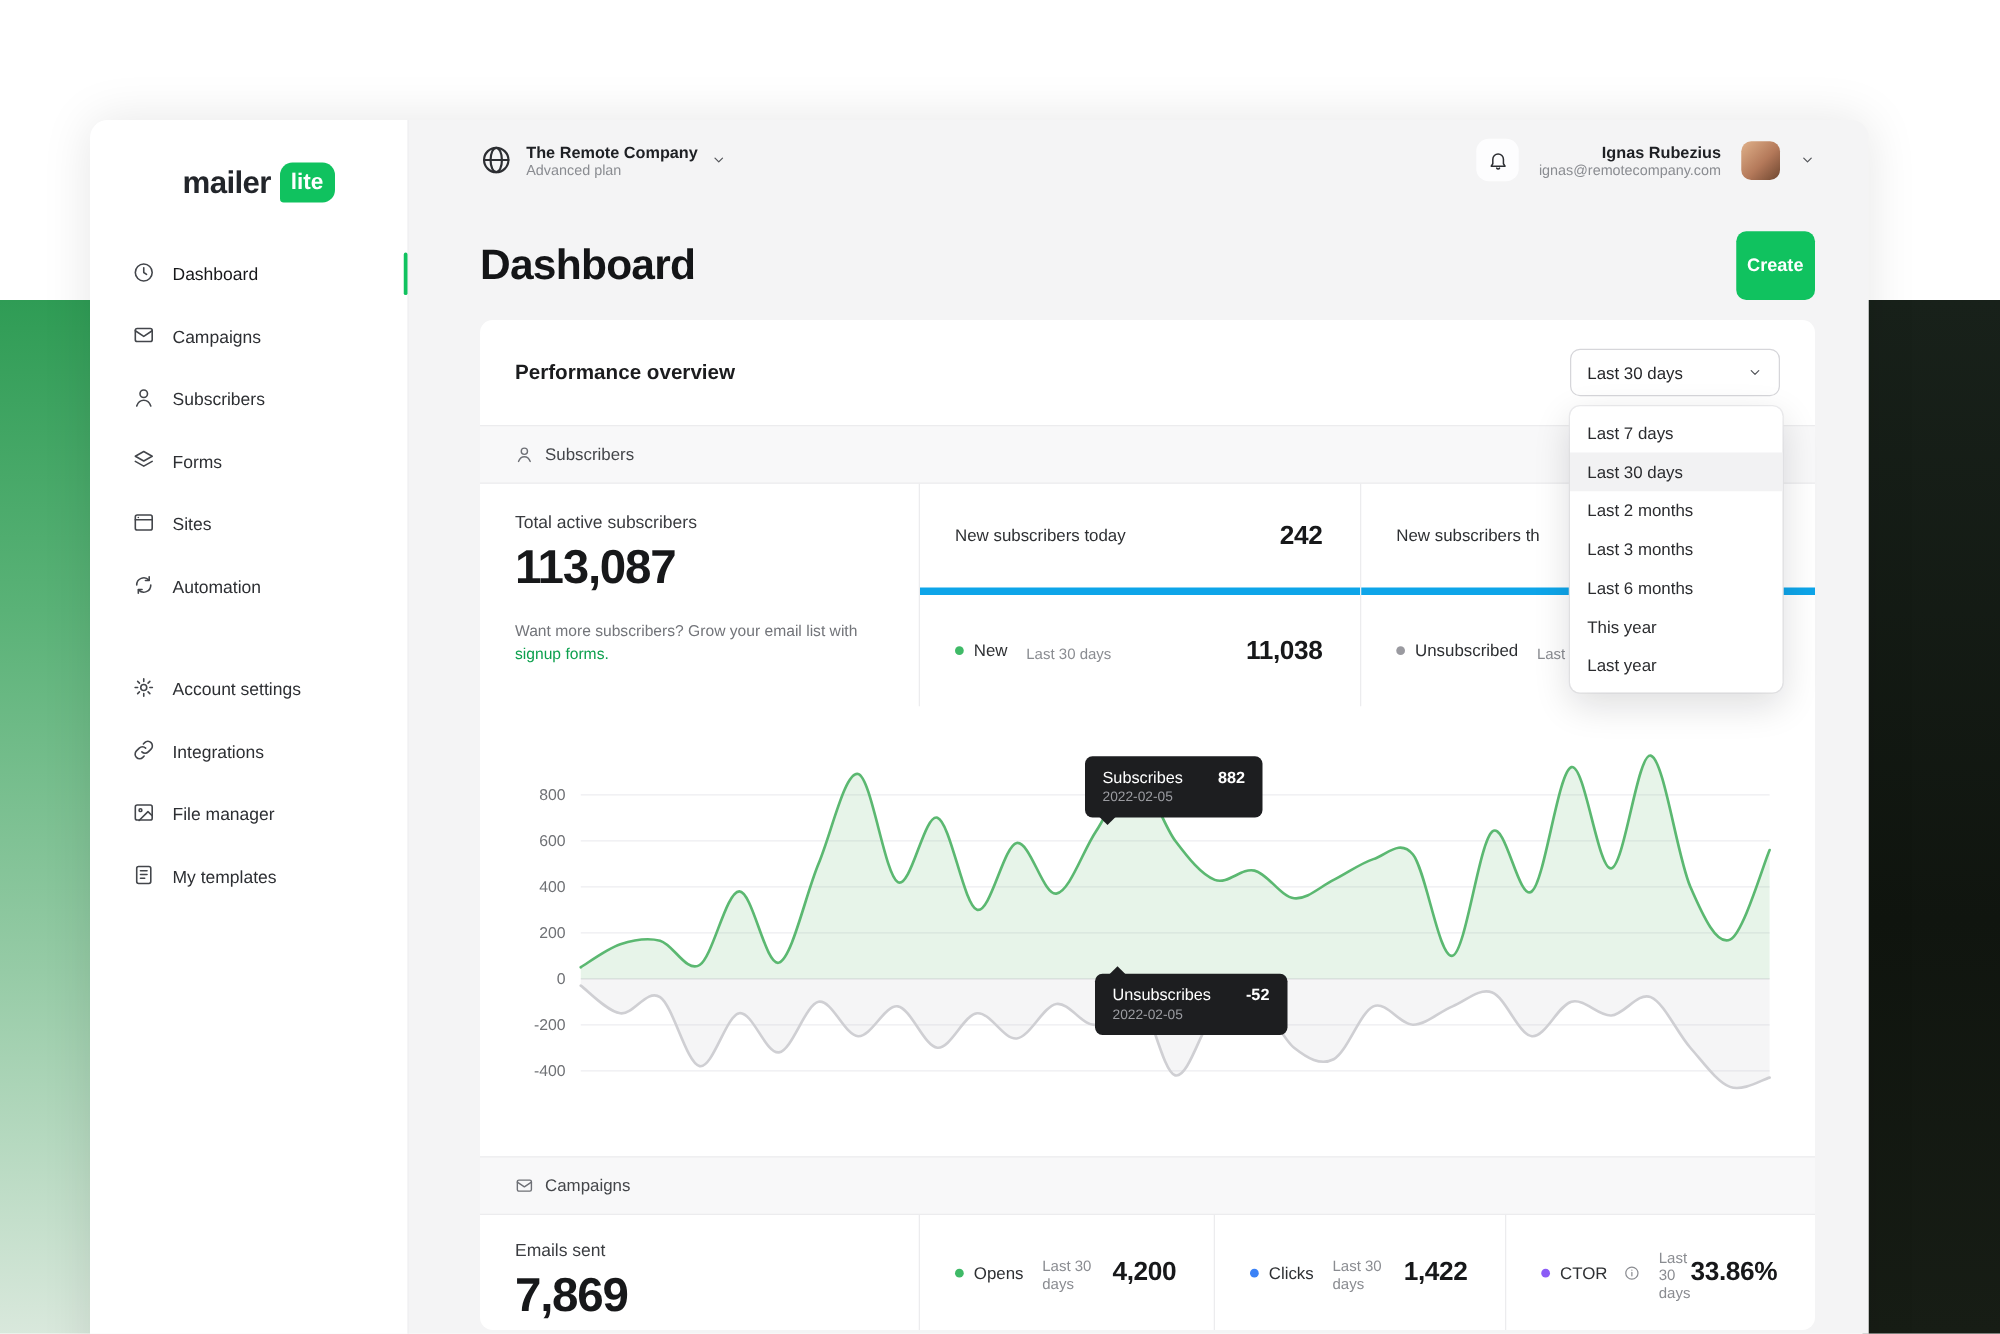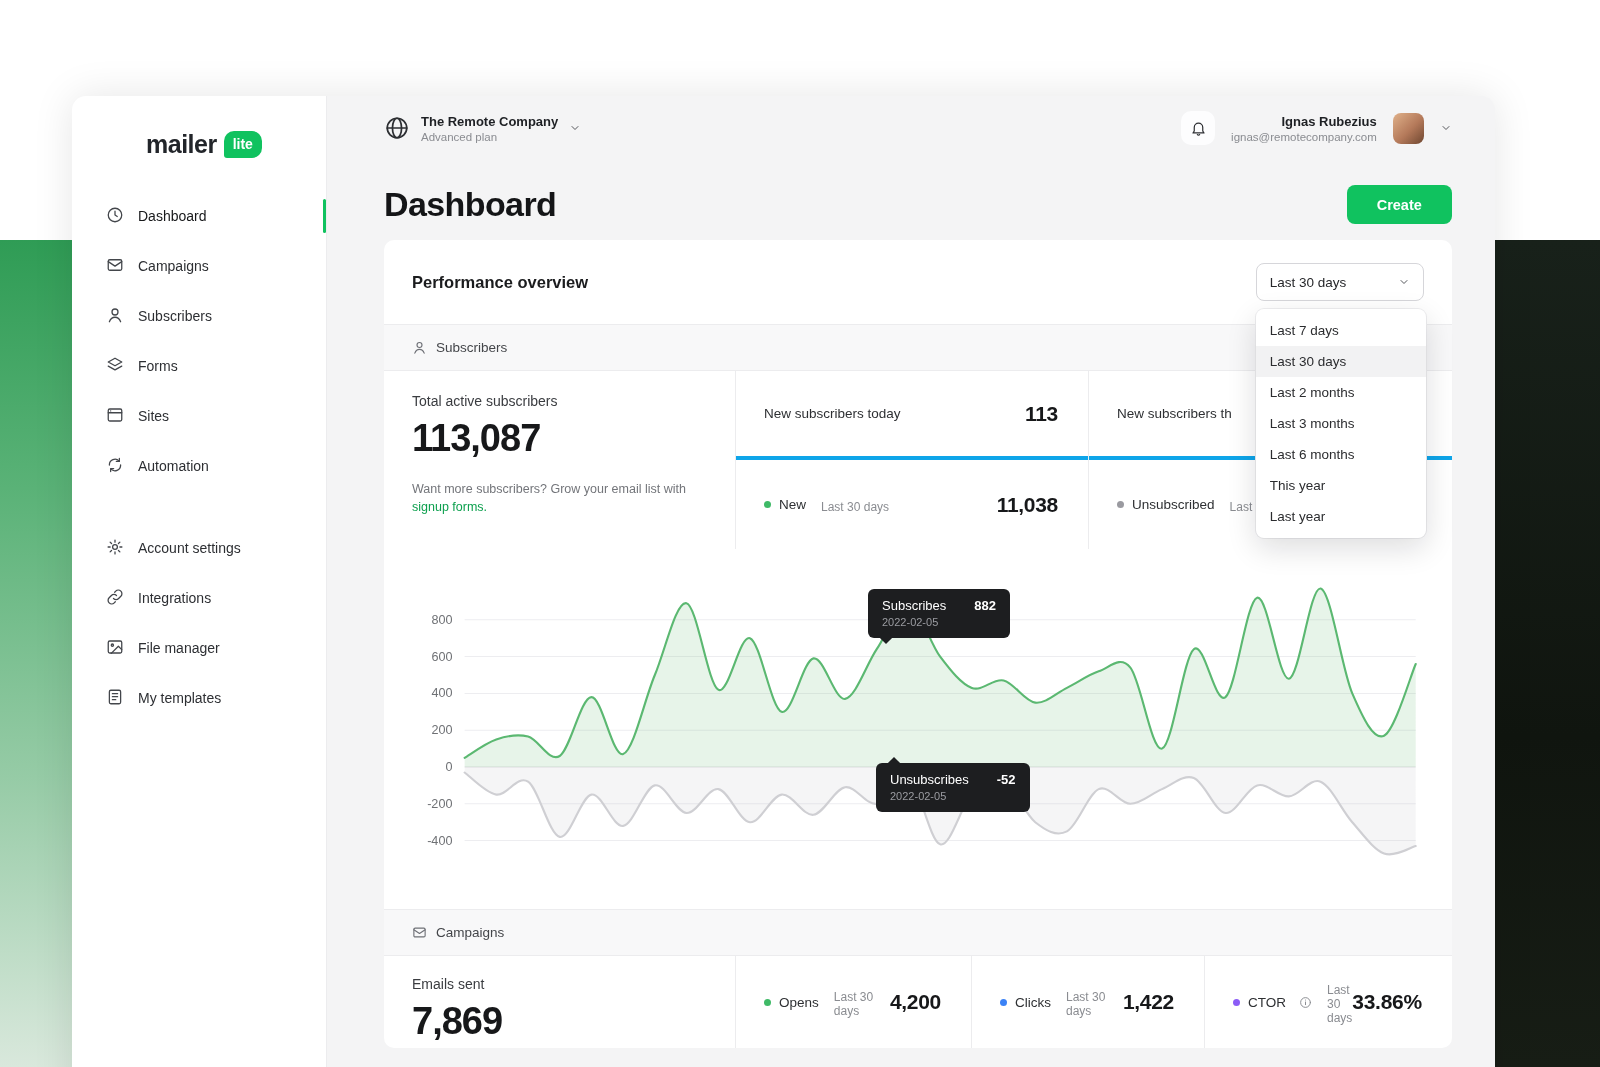"lite" .logo-badge { font-size: 14px -> 18px }
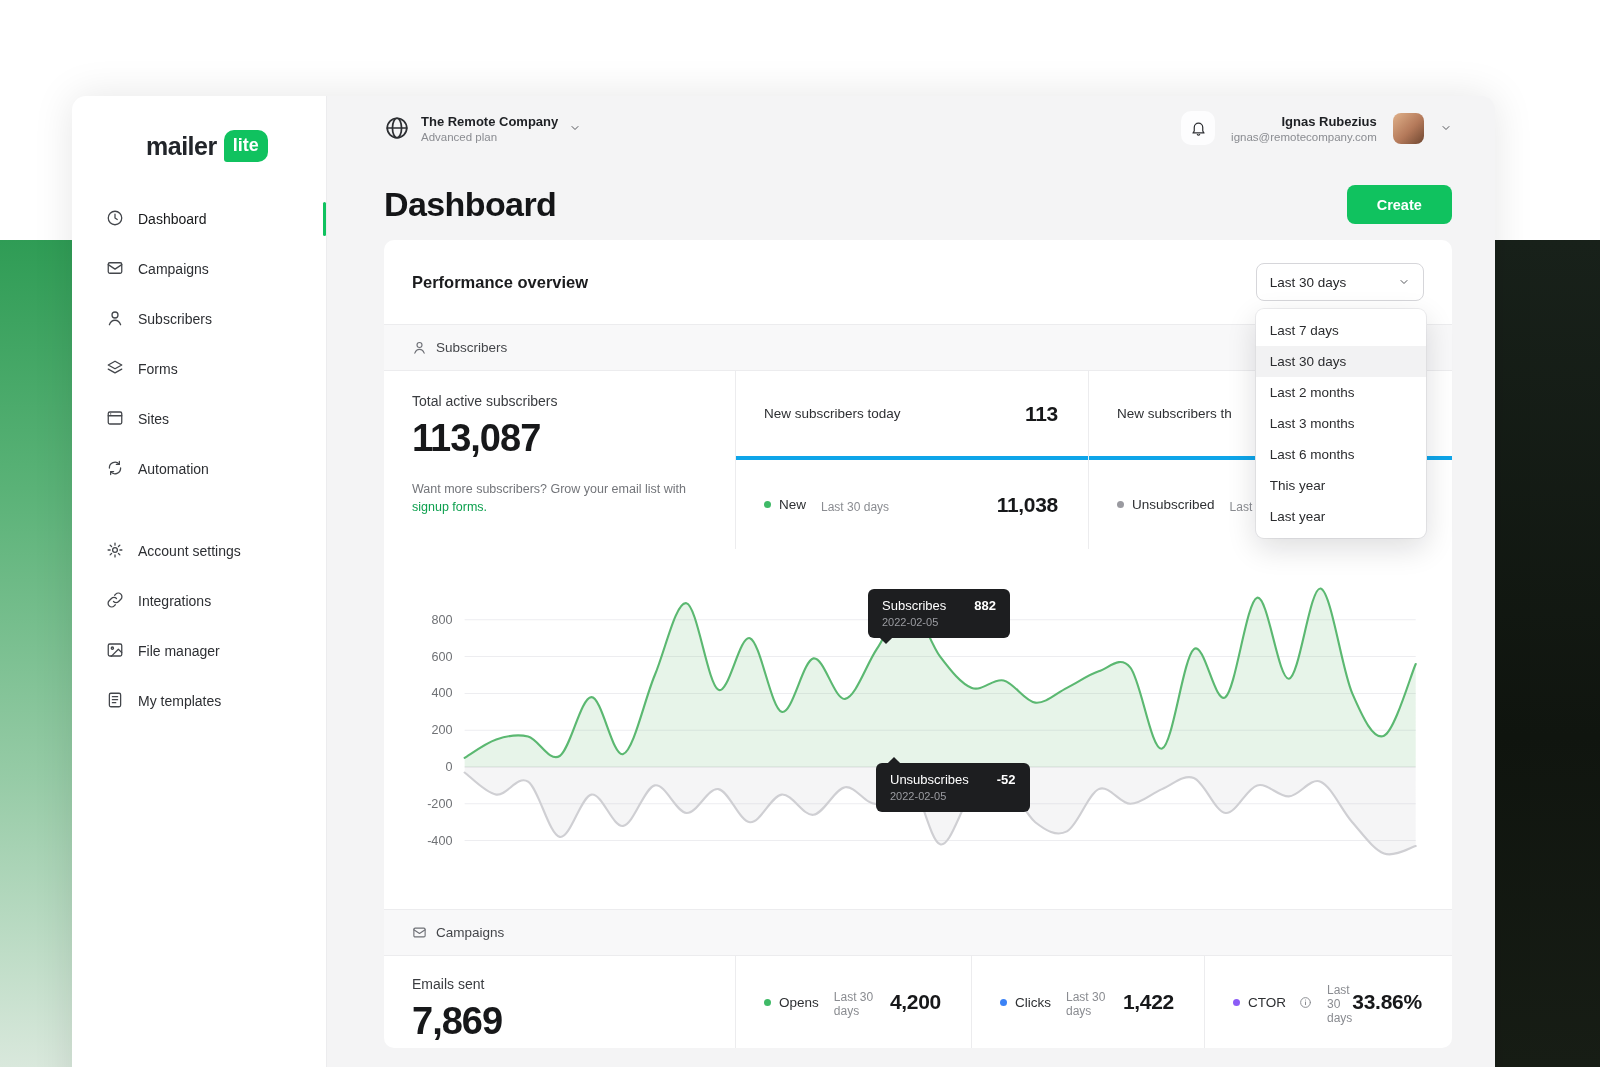"Create" .create-btn { height: 39px -> 55px; padding: 0 30px -> 0 9px }
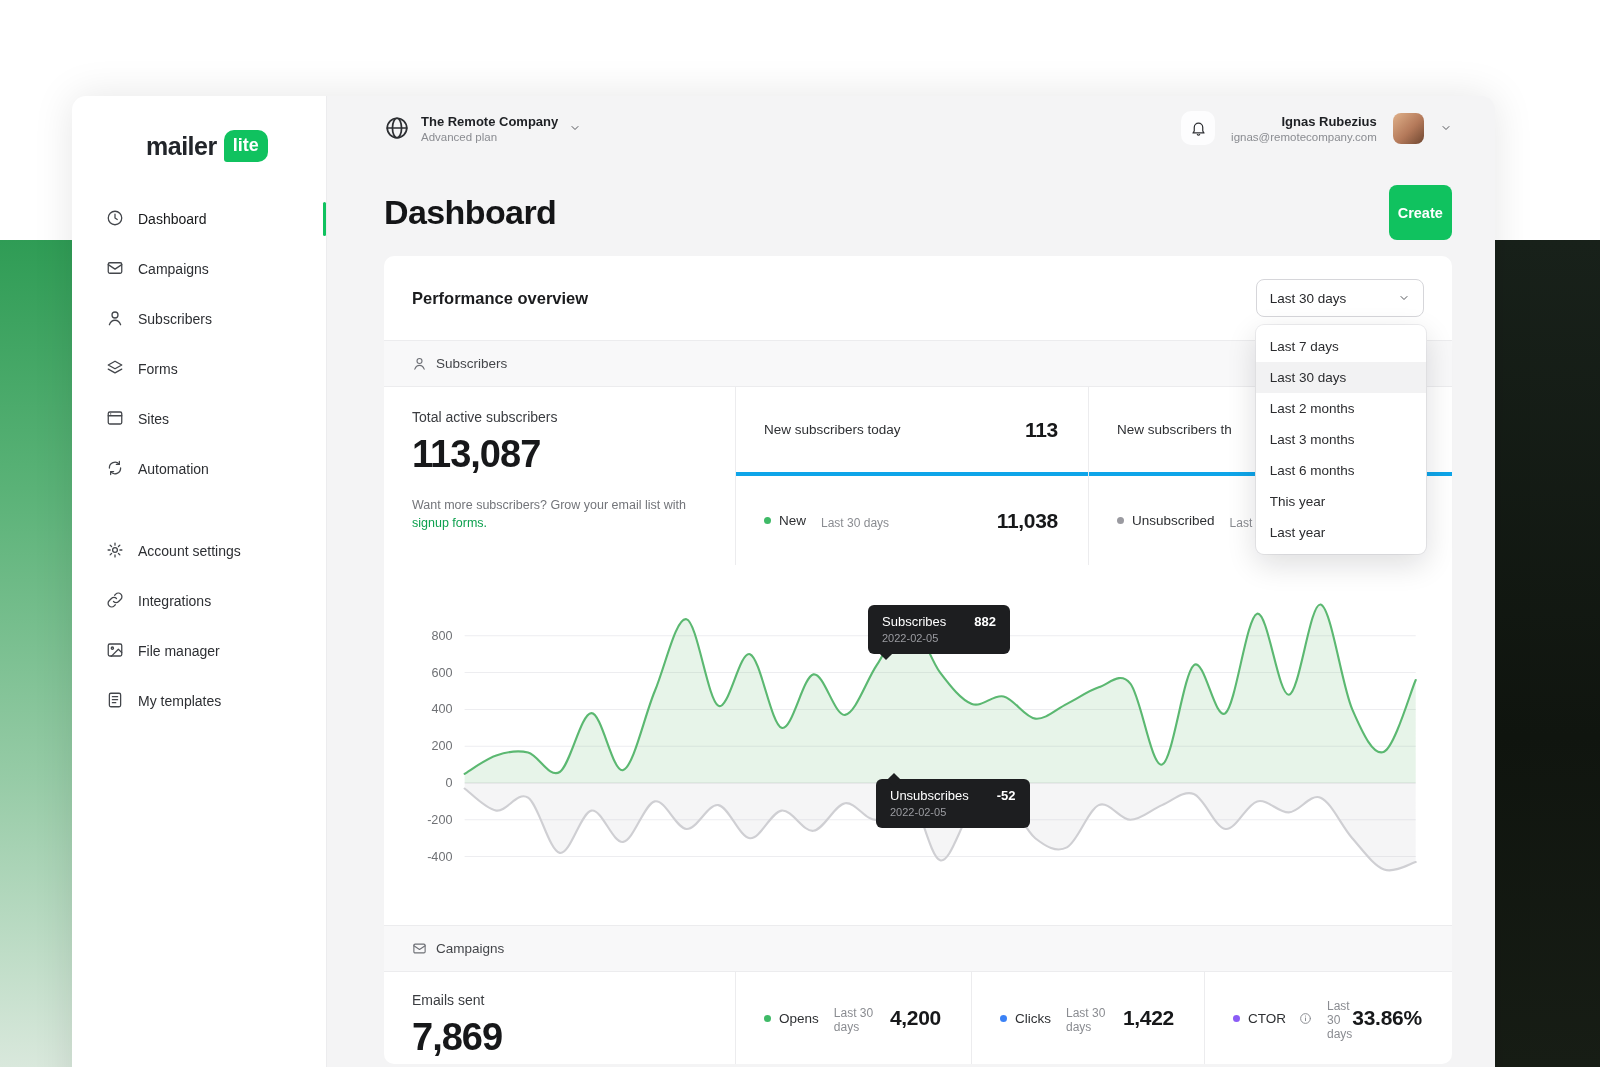"New subscribers today" .stat-cell.bordered { border-bottom: 4px solid #0ea5e9 -> 6px solid #0ea5e9 }
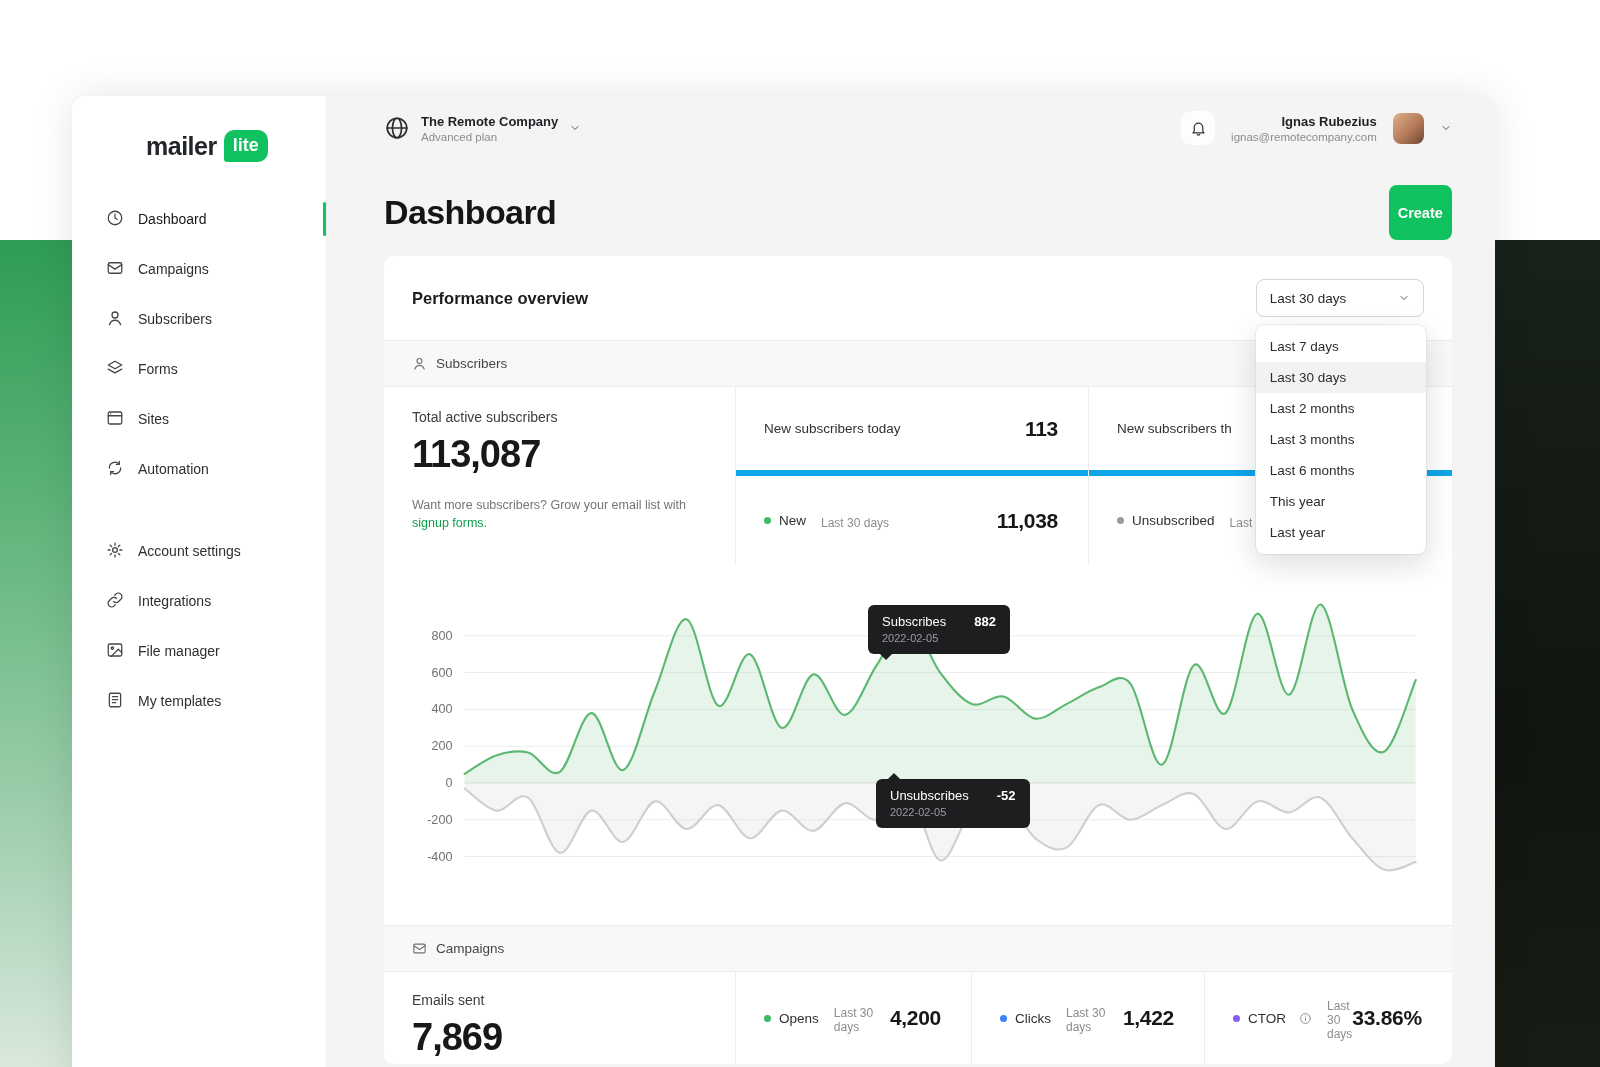"113" span.stat-value { text: 113 -> 242 }
